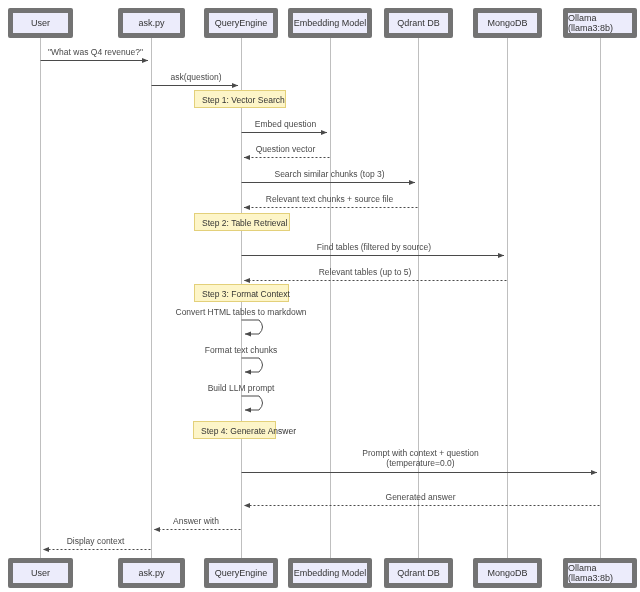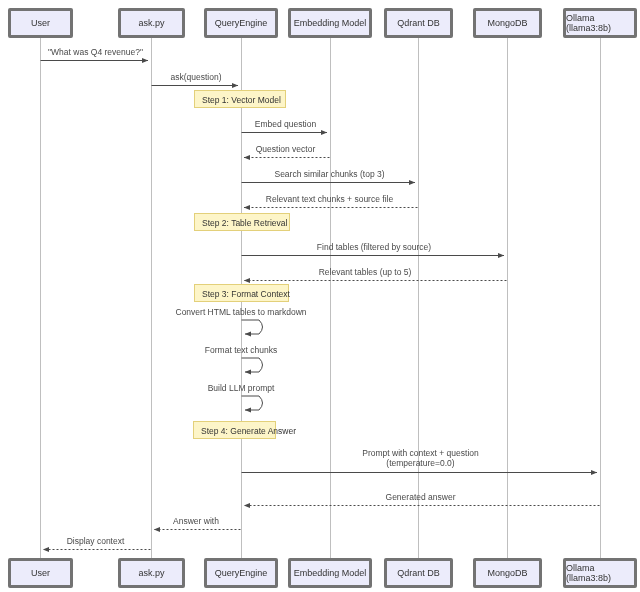"User" .pbox { border: 3px solid #737373 -> 5px solid #737373 }
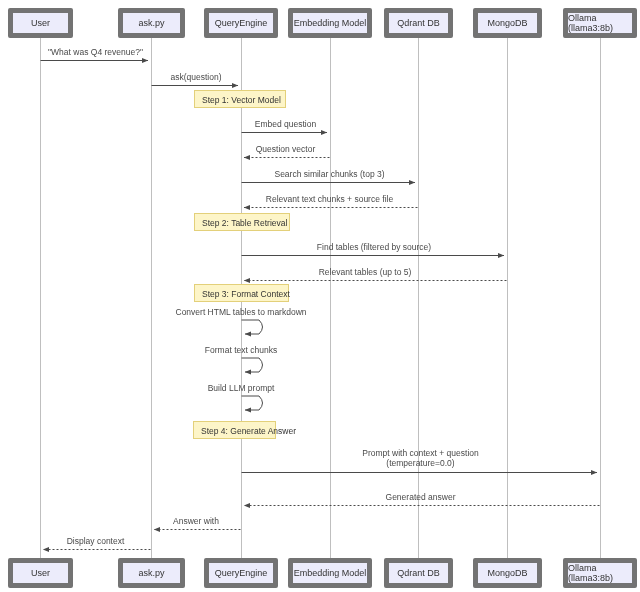"Step 1: Vector Model" div.note { text: Model -> Search }
